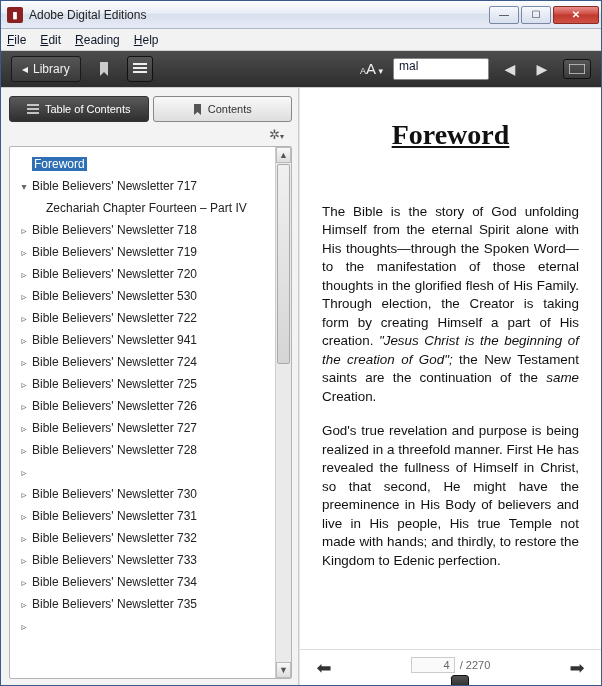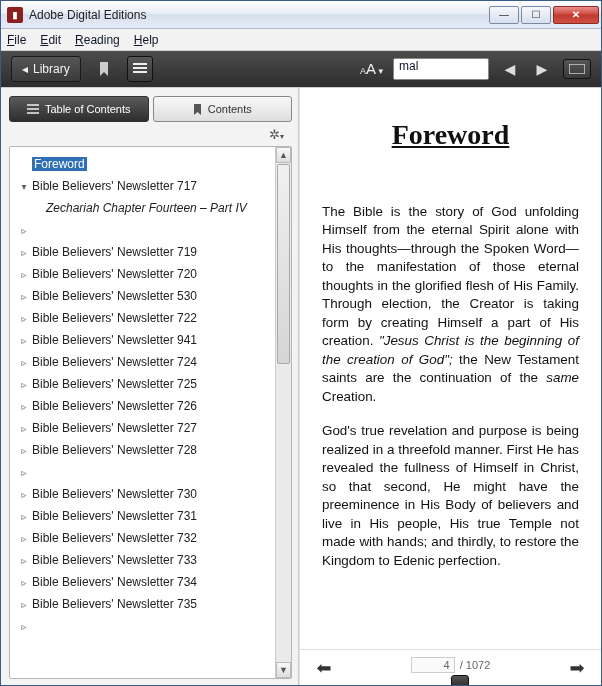"Zechariah Chapter Fourteen – Part" .tree-item.child { font-style: italic -> none }
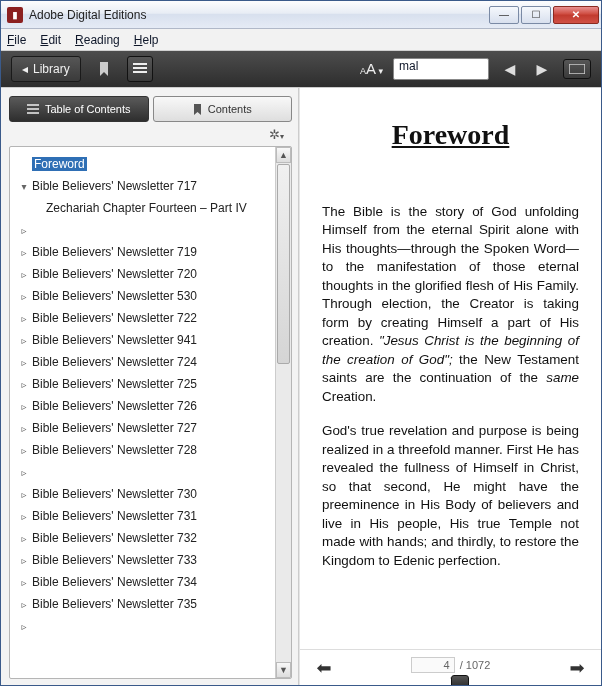"Bible Believers' Newsletter 718" span.lbl { html: none -> <span>Bible Believers' Newsletter 718</span> }
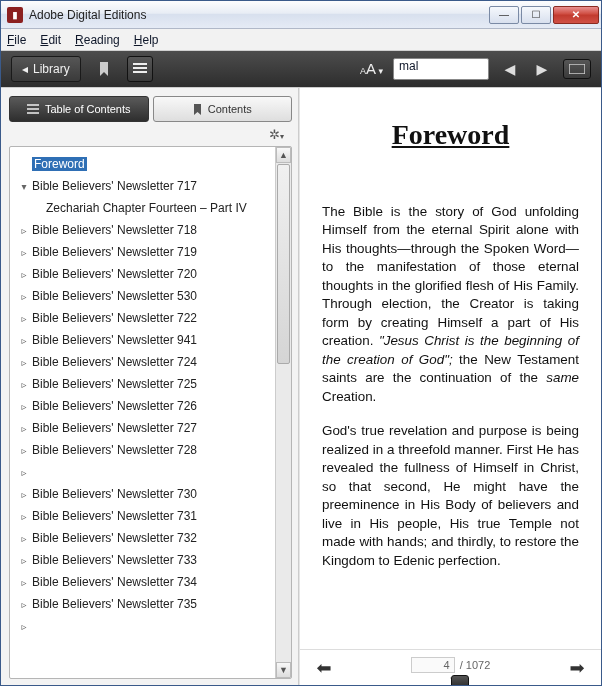"1072" span { text: 1072 -> 2270 }
